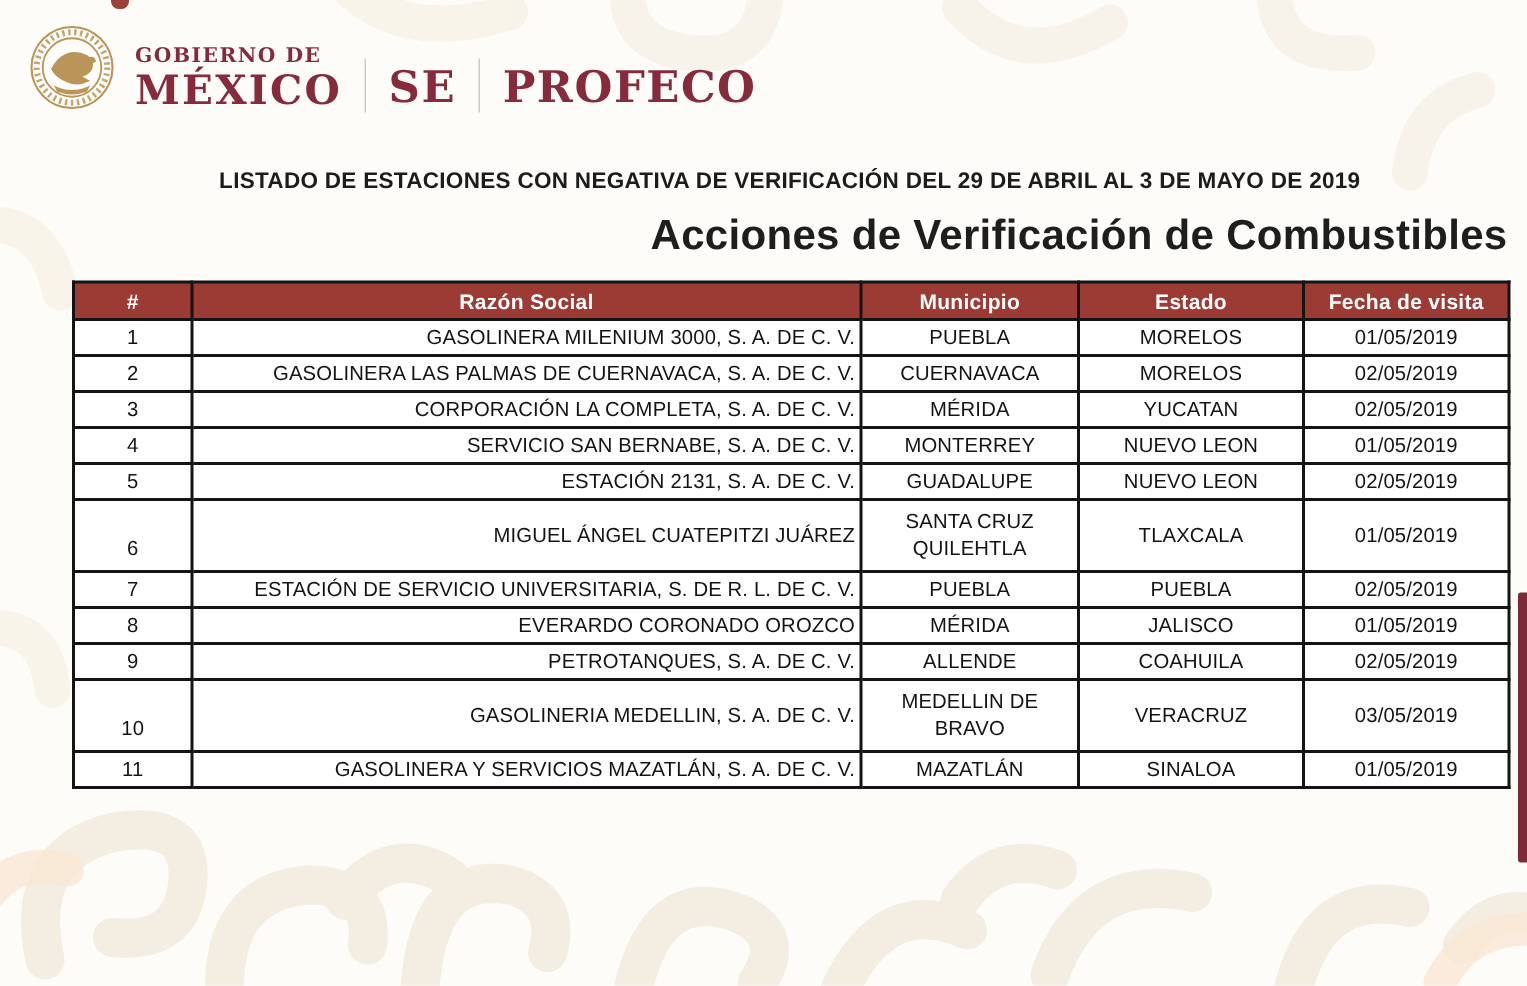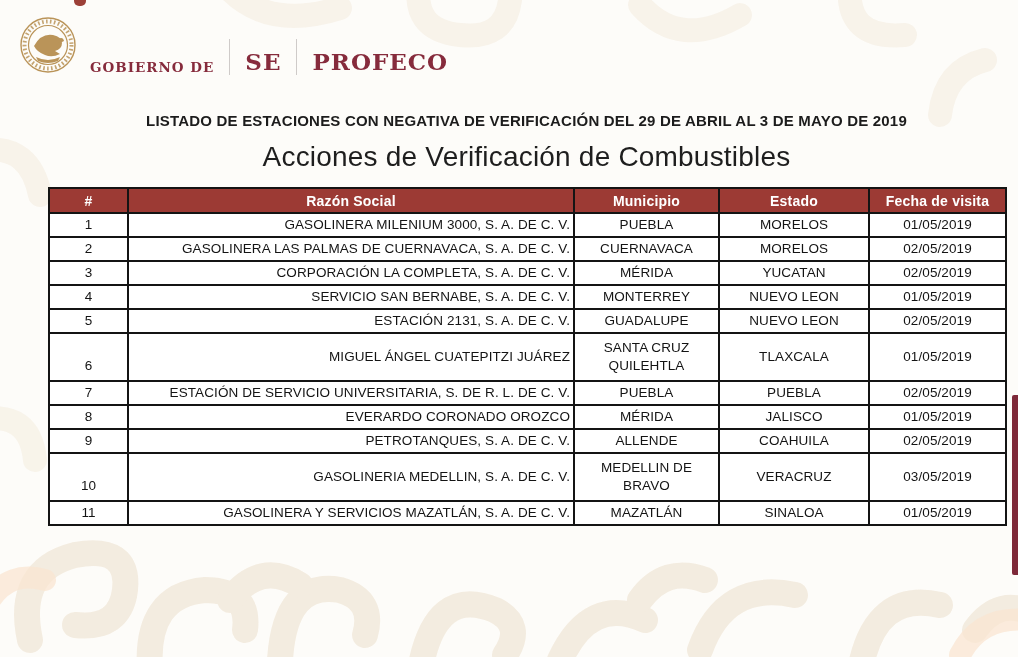"MÉXICO" div.wm-bottom { html: none -> <div>MÉXICO</div> }
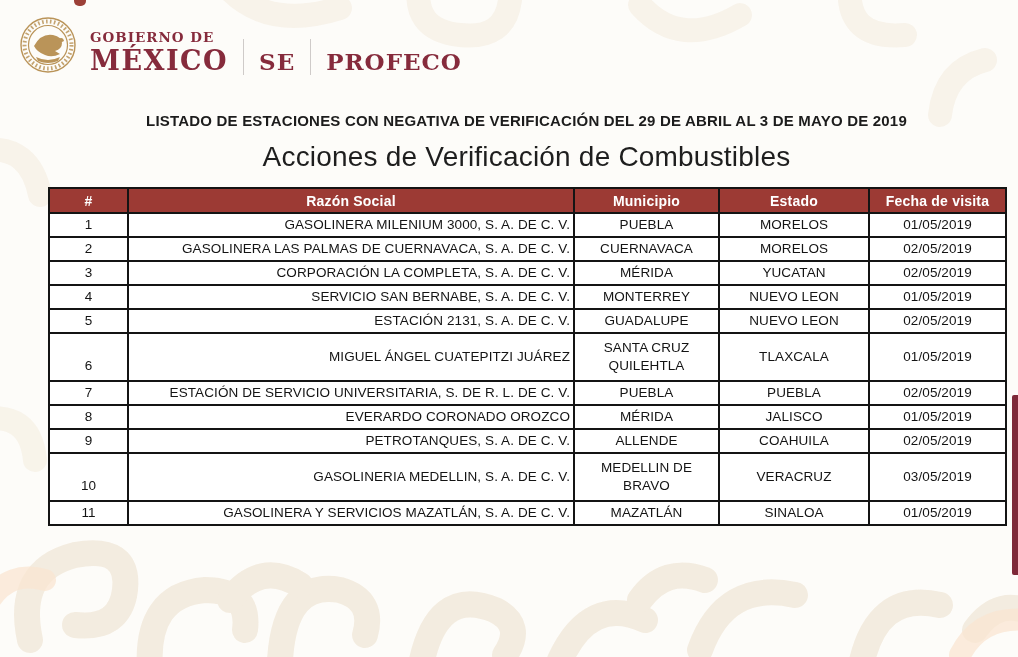"SE" .agency { font-size: 23px -> 29px }
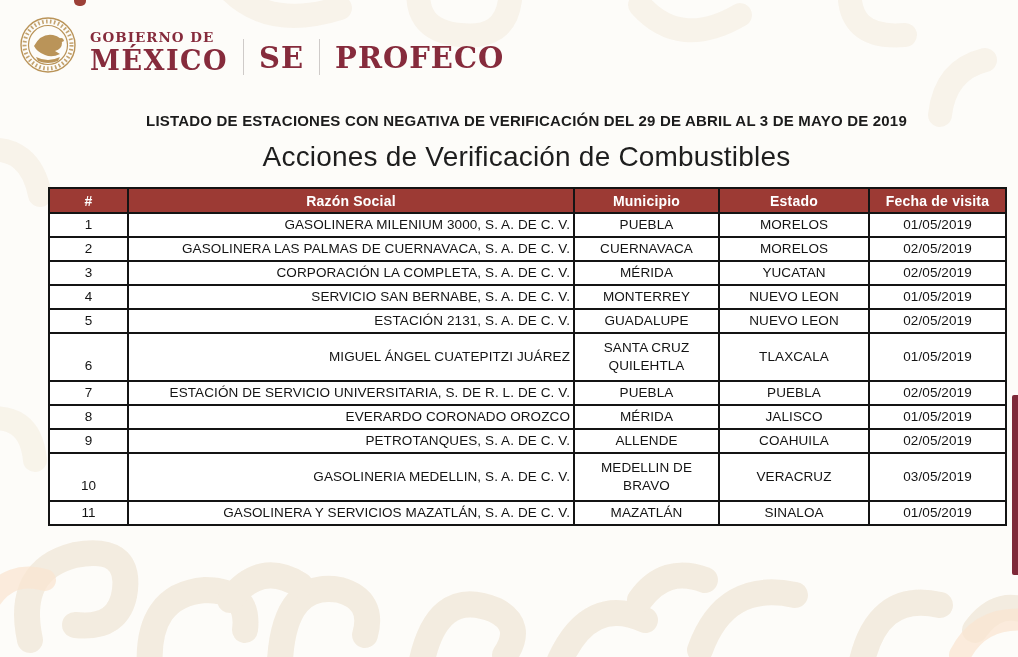"Acciones de Verificación de Combustibles" .page-title { font-weight: normal -> bold; text-align: center -> right }
